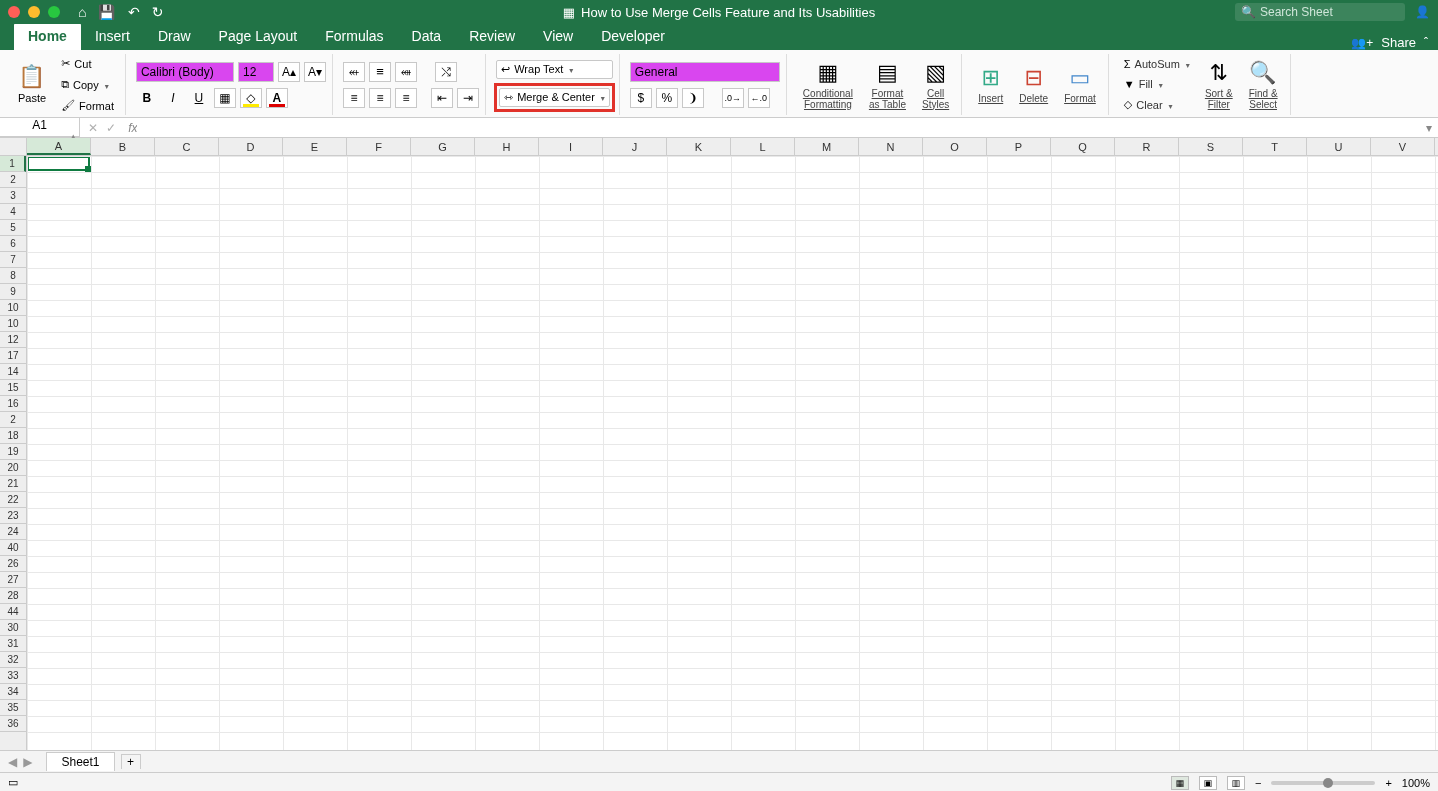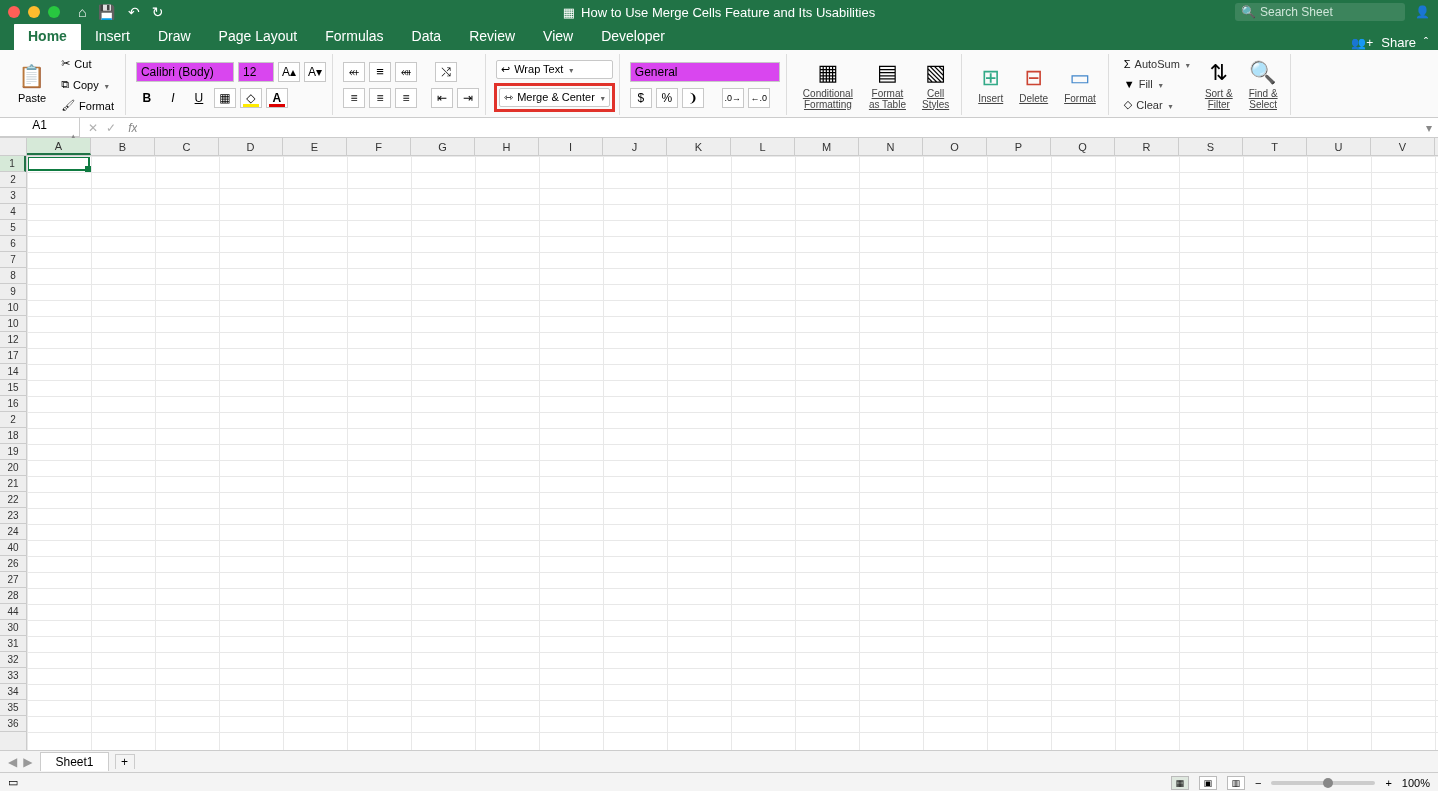"Sheet1" .sheet-tab { margin-left: none -> 6px }
